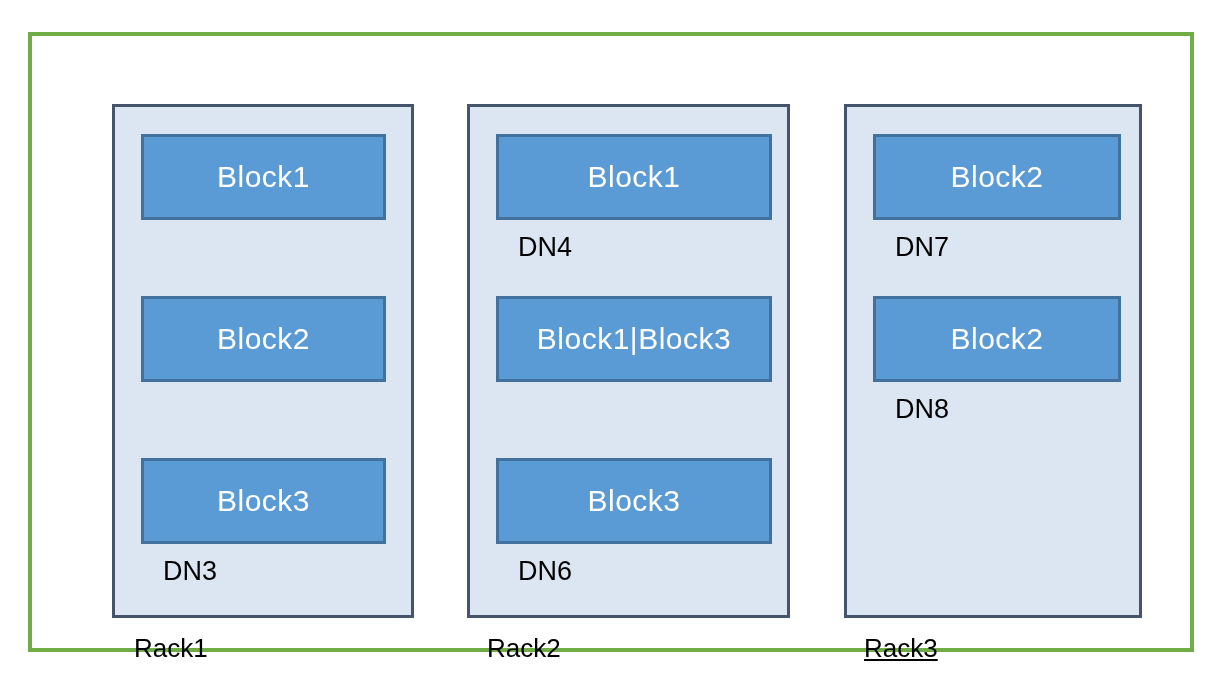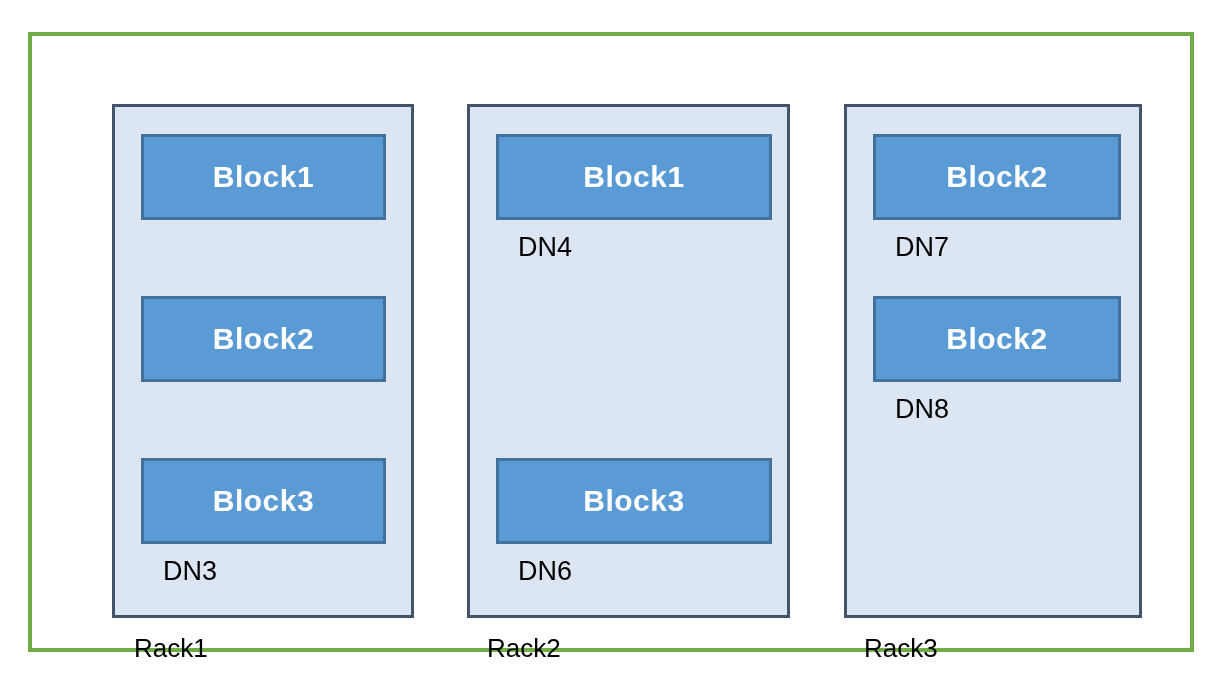"Block1" .block { font-weight: bold -> none }
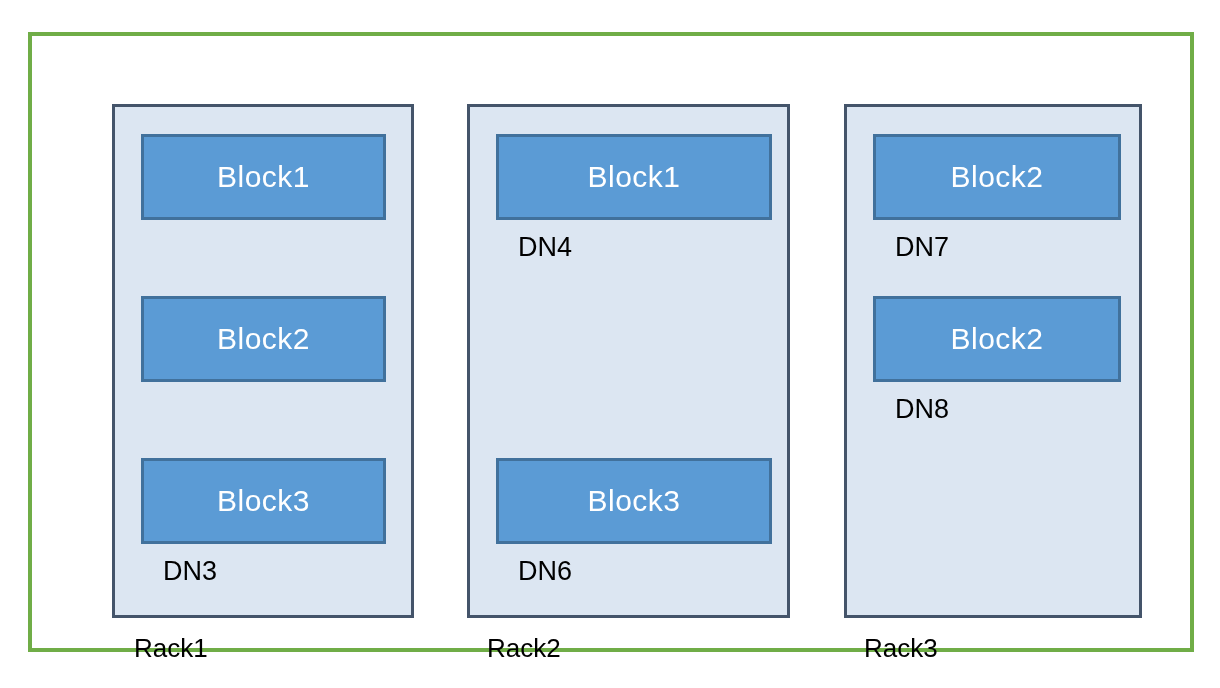"Block1|Block3" div.block { html: none -> <div> <span>Block1|Block3</span> </div> }
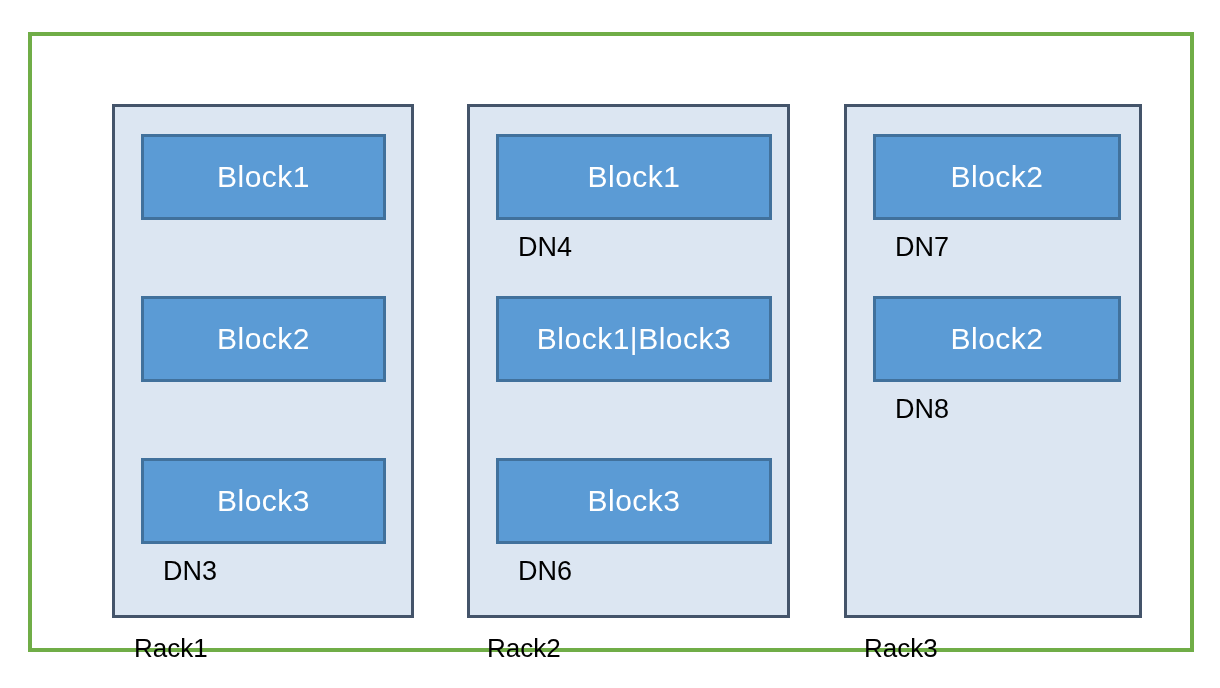"Rack3" .rack-label.l3 { text-decoration: none -> underline }
